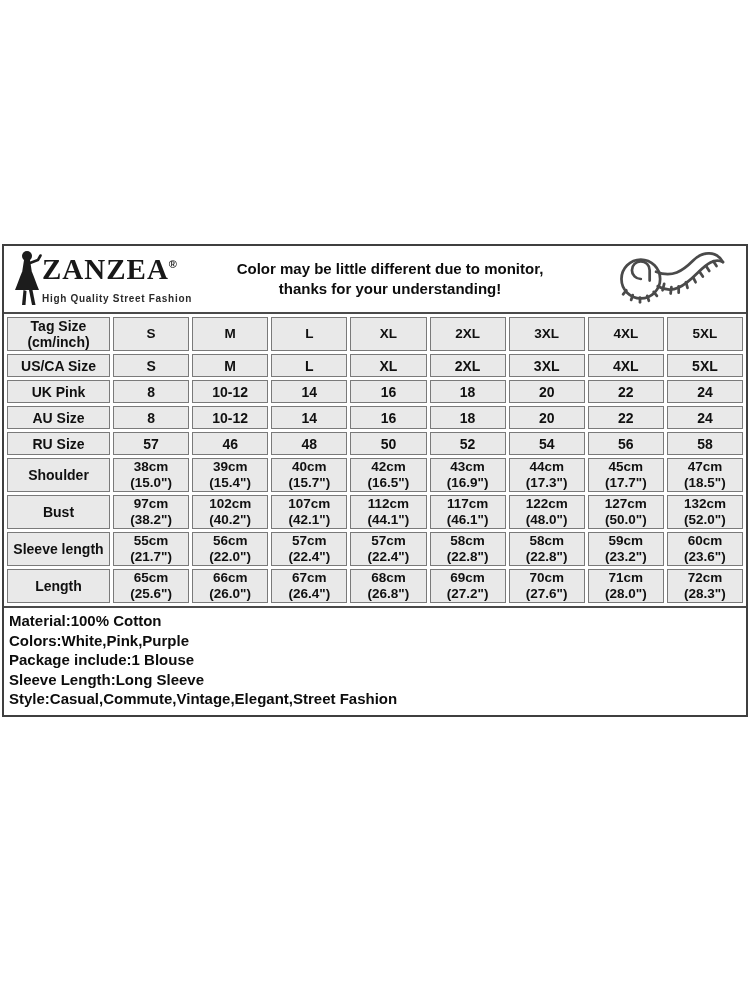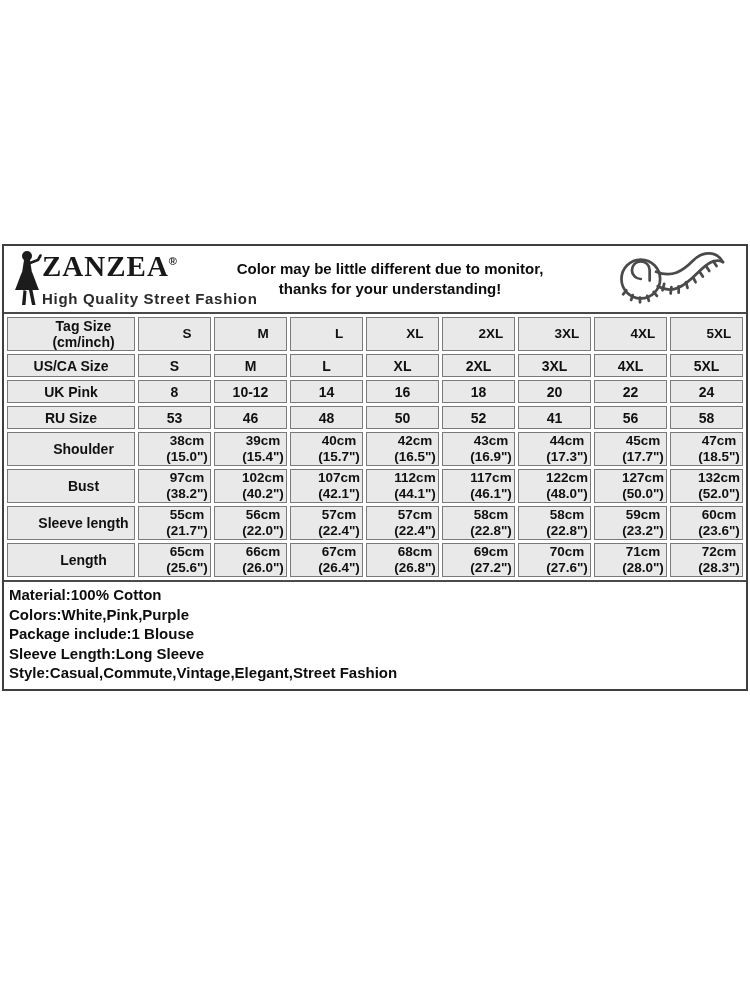"High Quality Street Fashion" .tagline { font-size: 15px -> 10px }
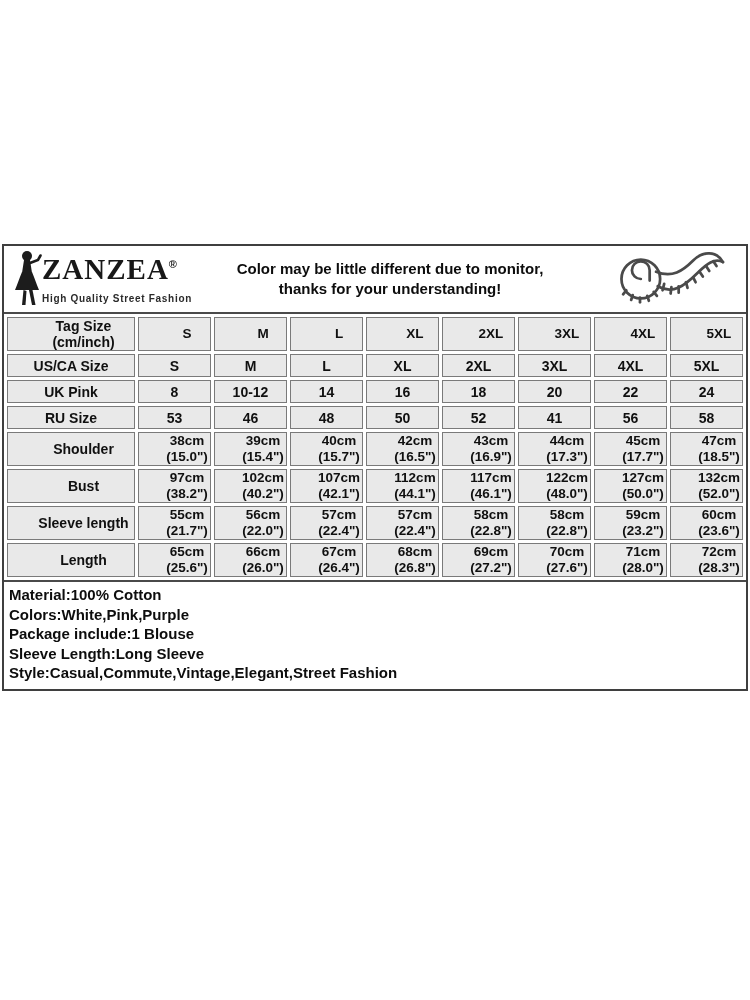"Tag Size" tr.tall td { padding-left: 26px -> none }
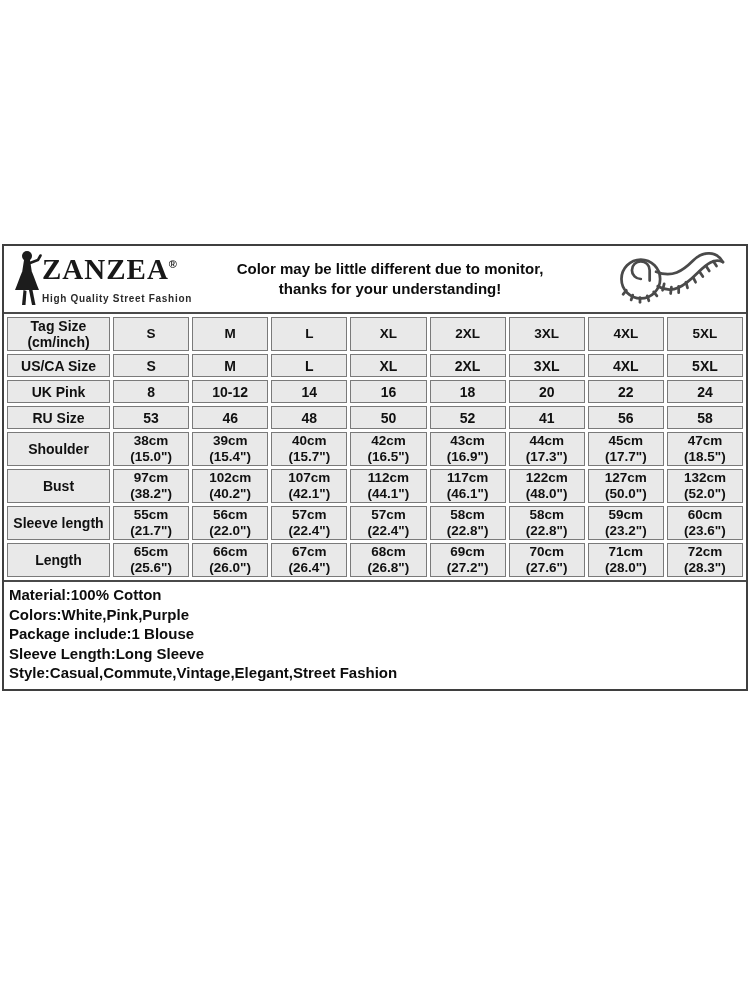"AU Size" tr.single { html: none -> <tr> <td>AU Size</td> <td>8</td> <td>10-12</td> <td>14</td> <td>16</td> <td>18</td> <td>20</td> <td>22</td> <td>24</td> </tr> }
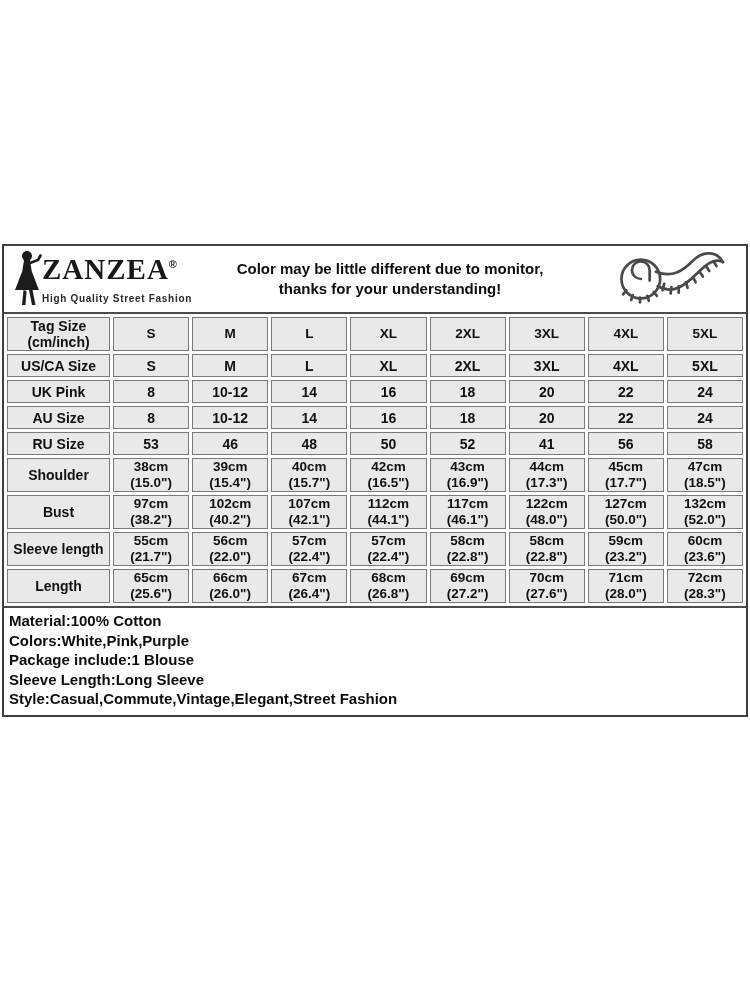"53" td { text: 53 -> 57 }
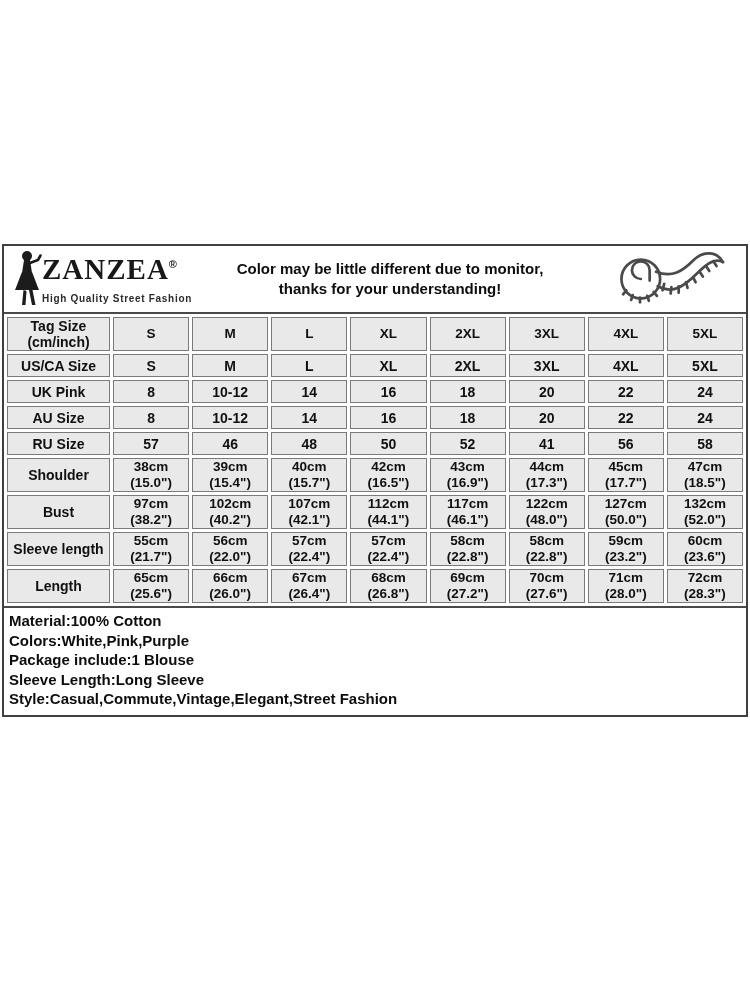"41" td { text: 41 -> 54 }
